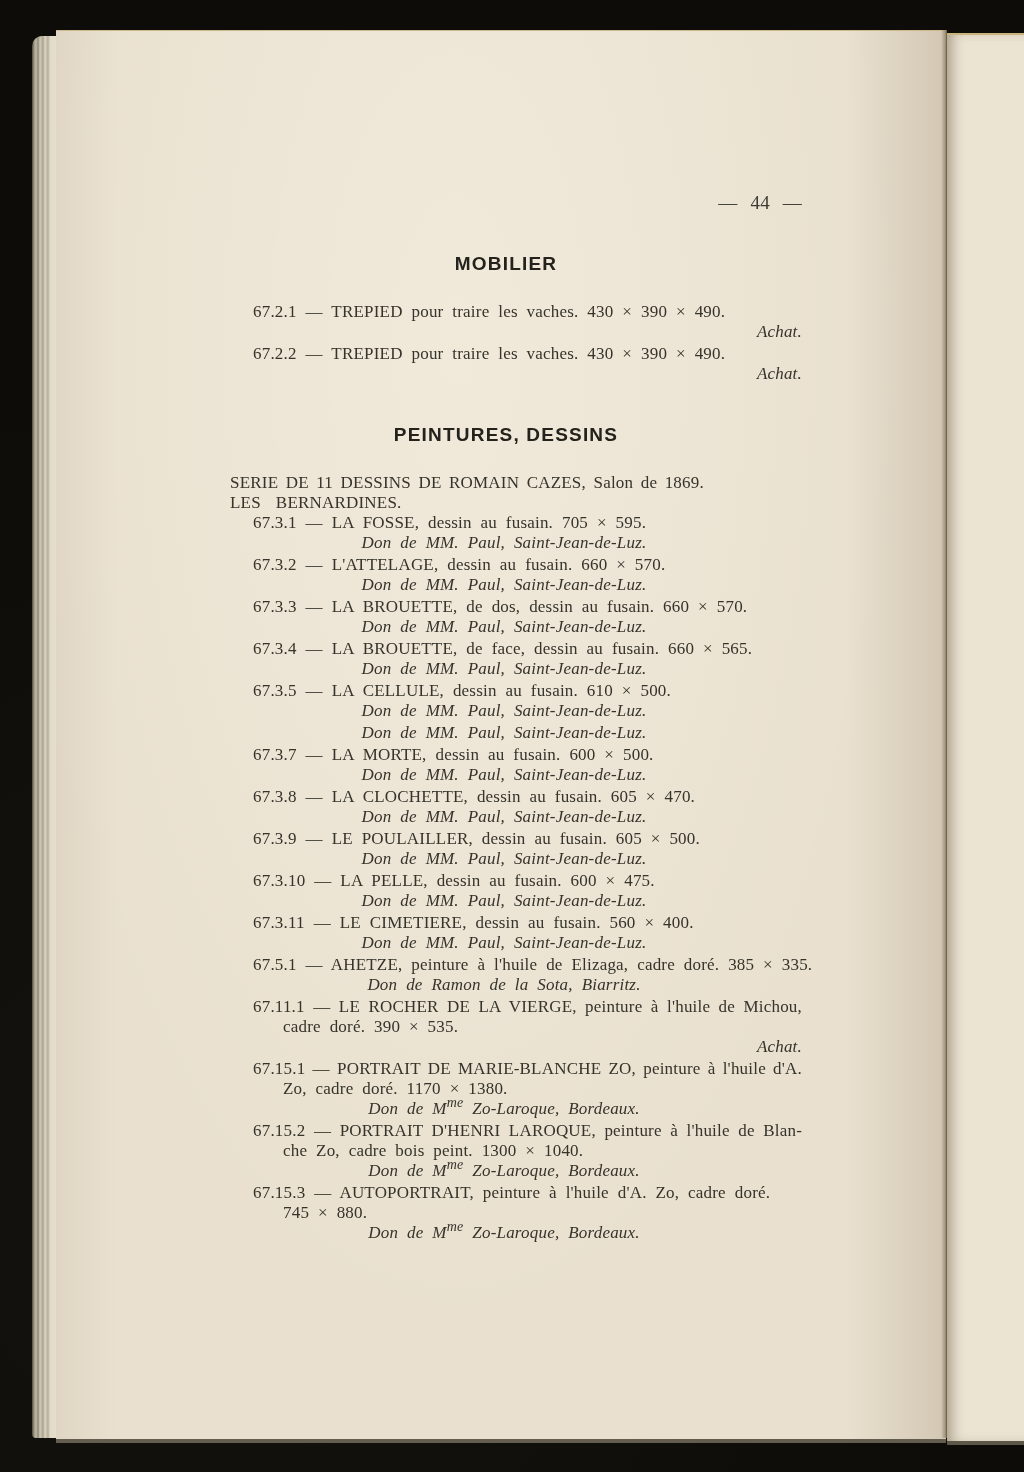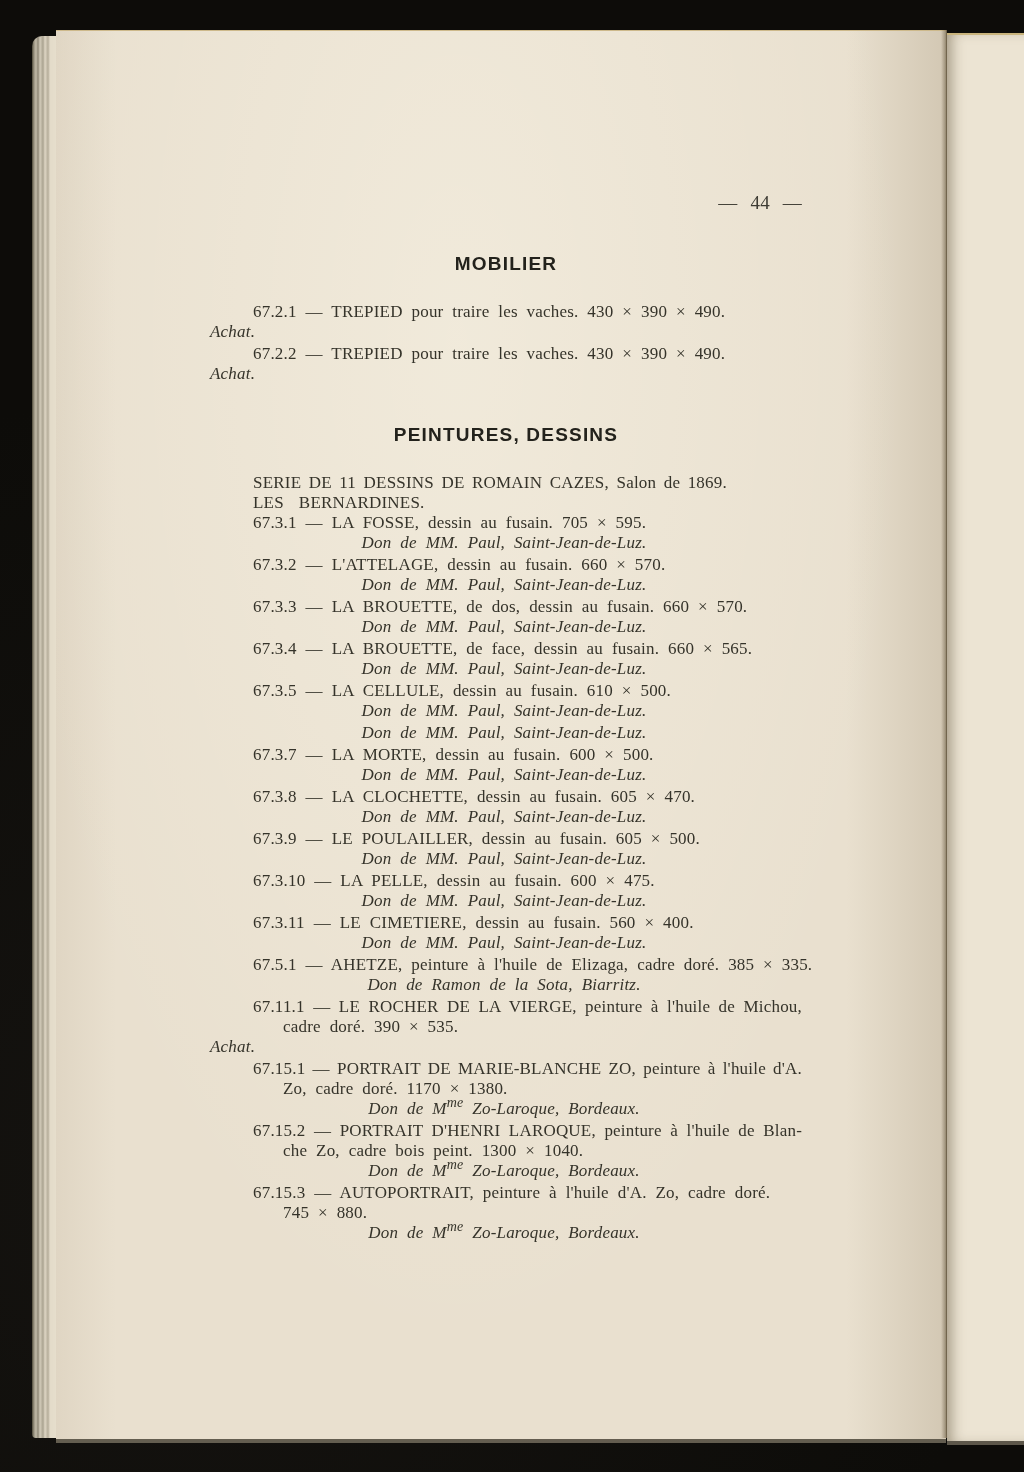"Achat." .attr.center { text-align: left -> right }
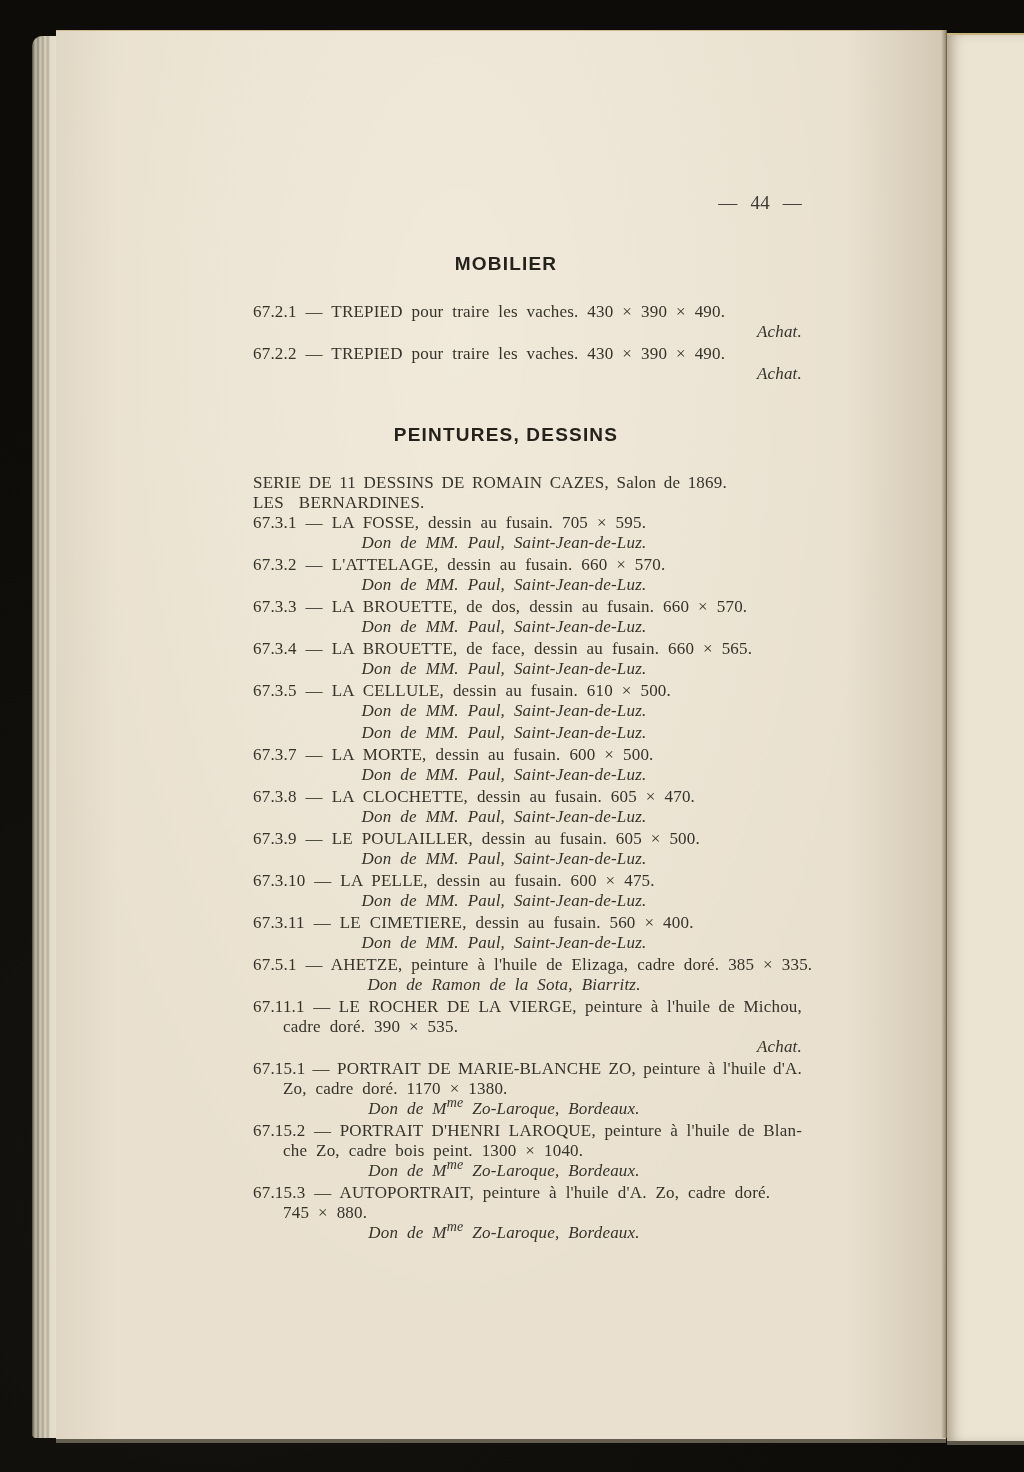"SERIE DE 11 DESSINS DE" .intro-line { margin-left: 43px -> 20px }
